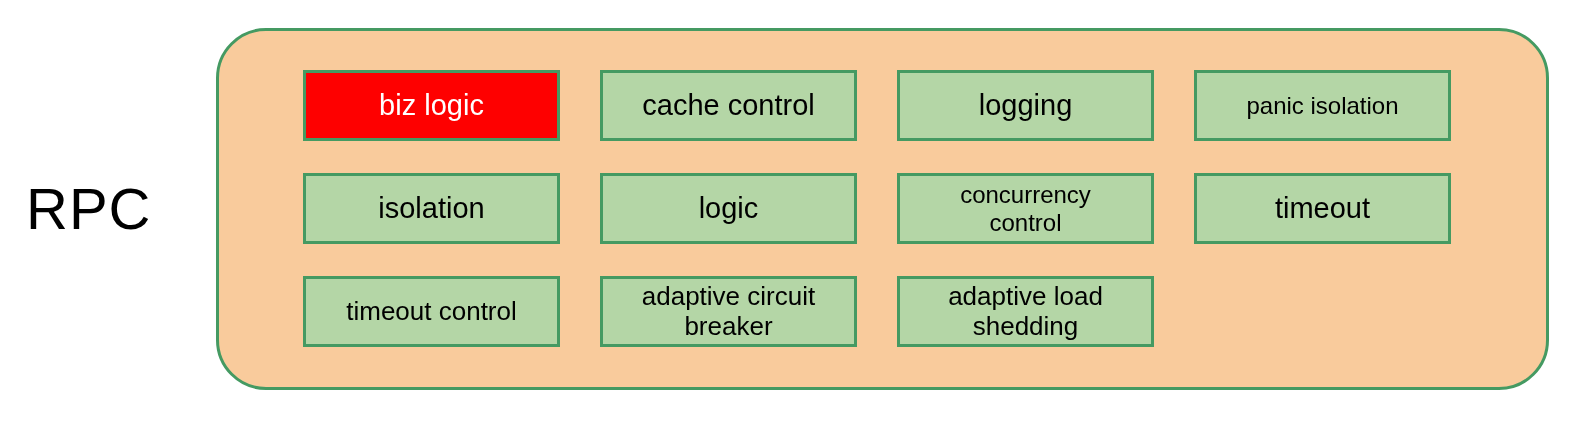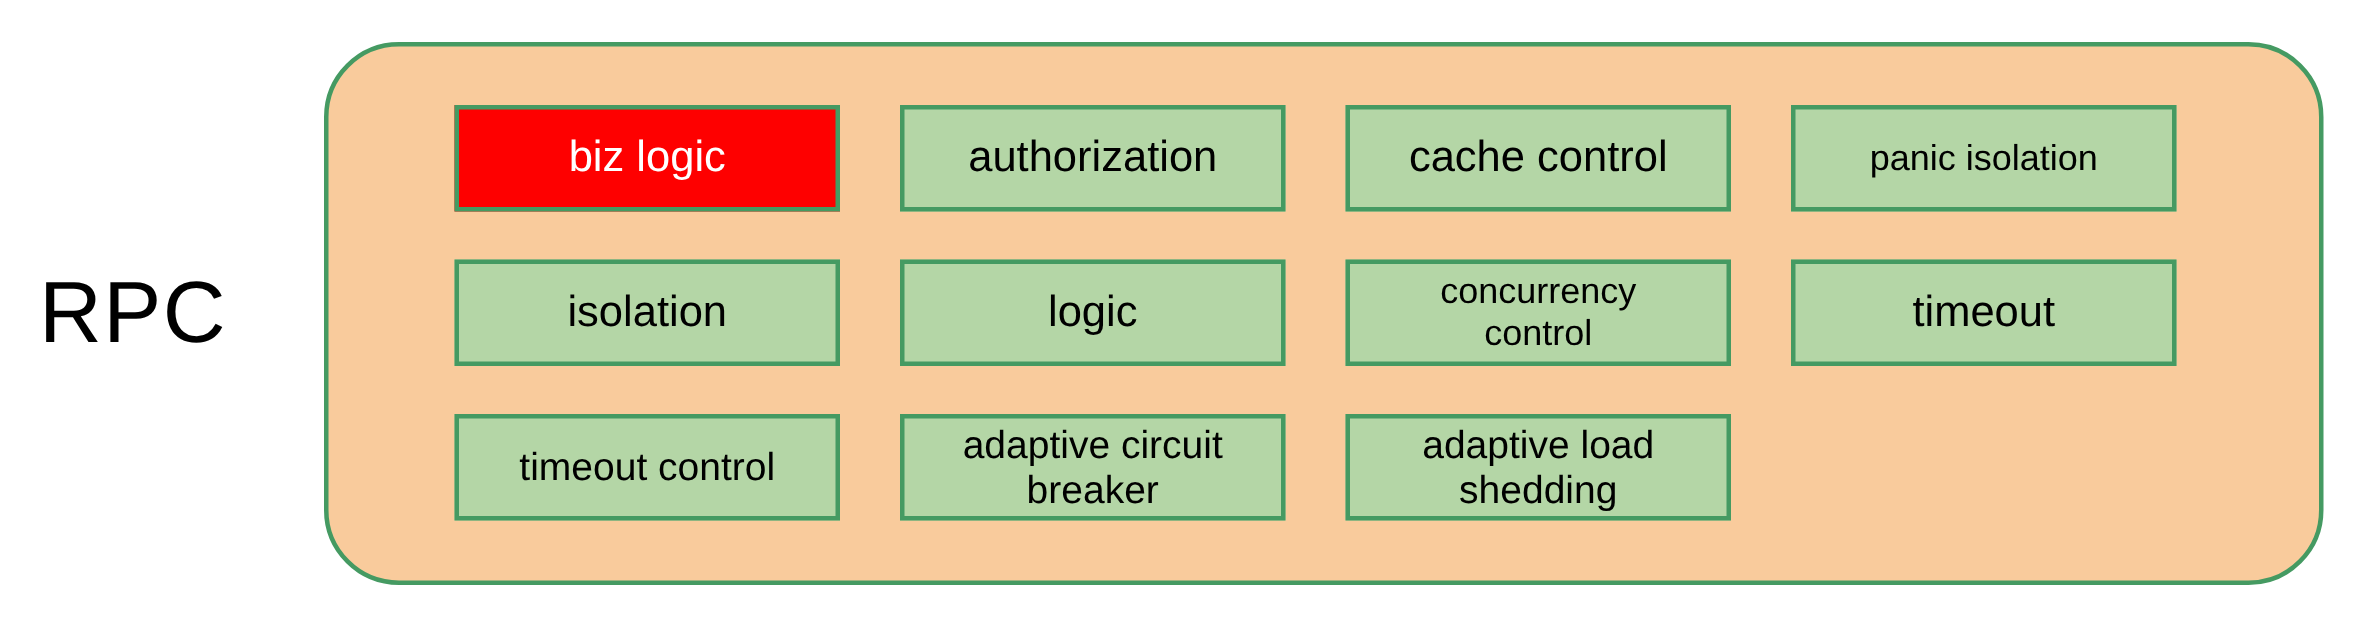"authorization" div.cell { html: <div>authorization</div> -> none }
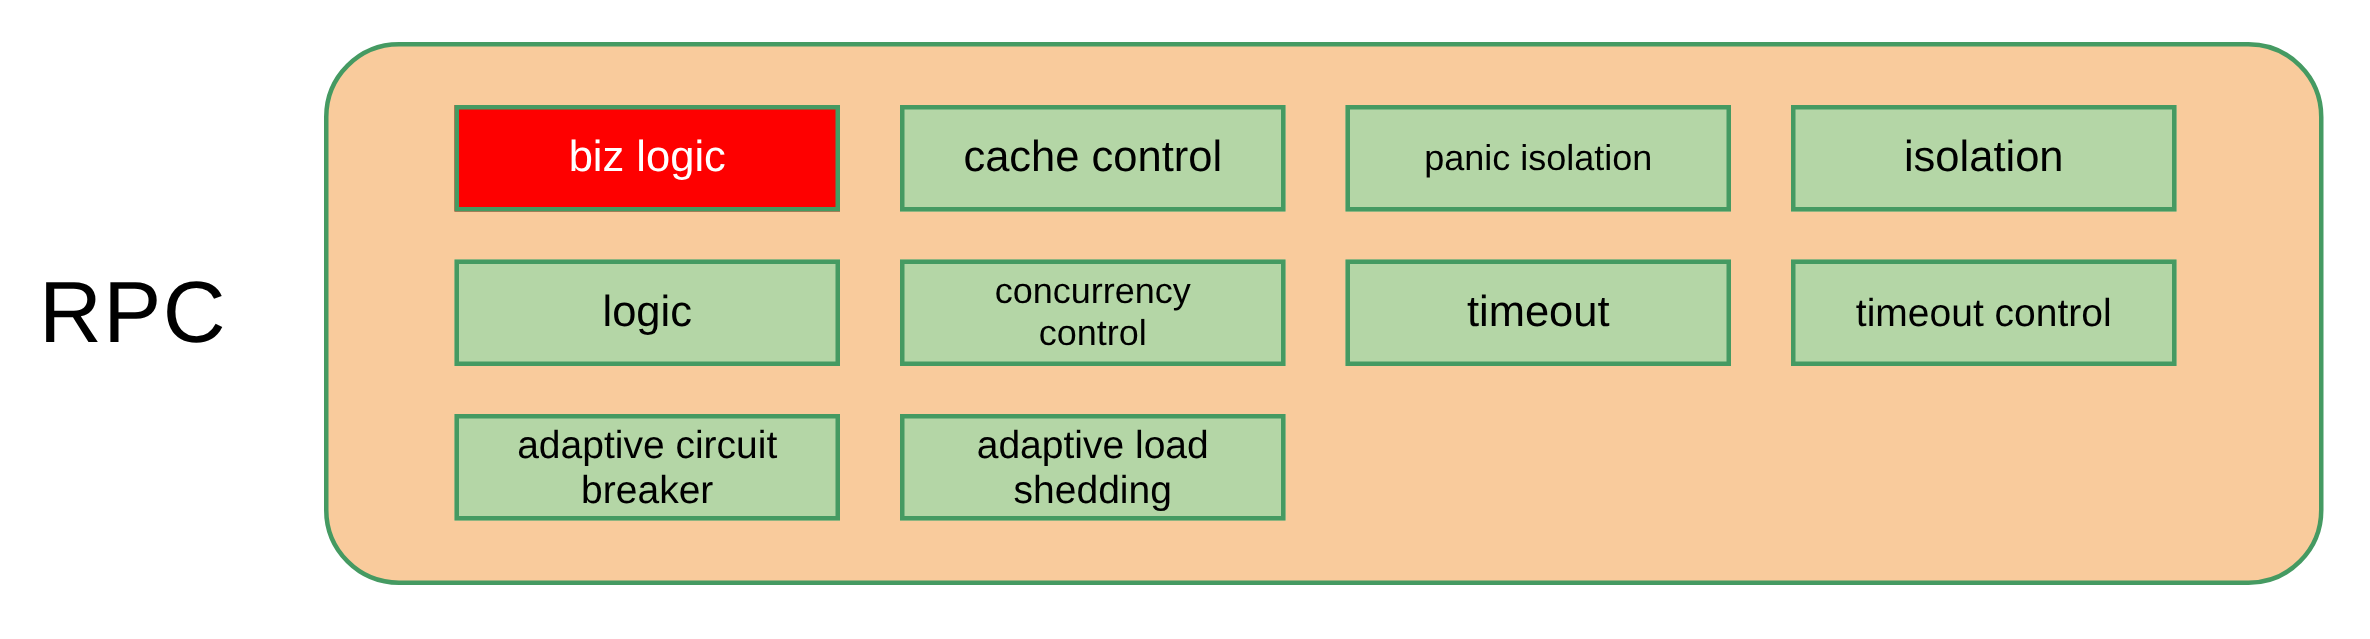"logging" div.cell { html: none -> <div>logging</div> }
